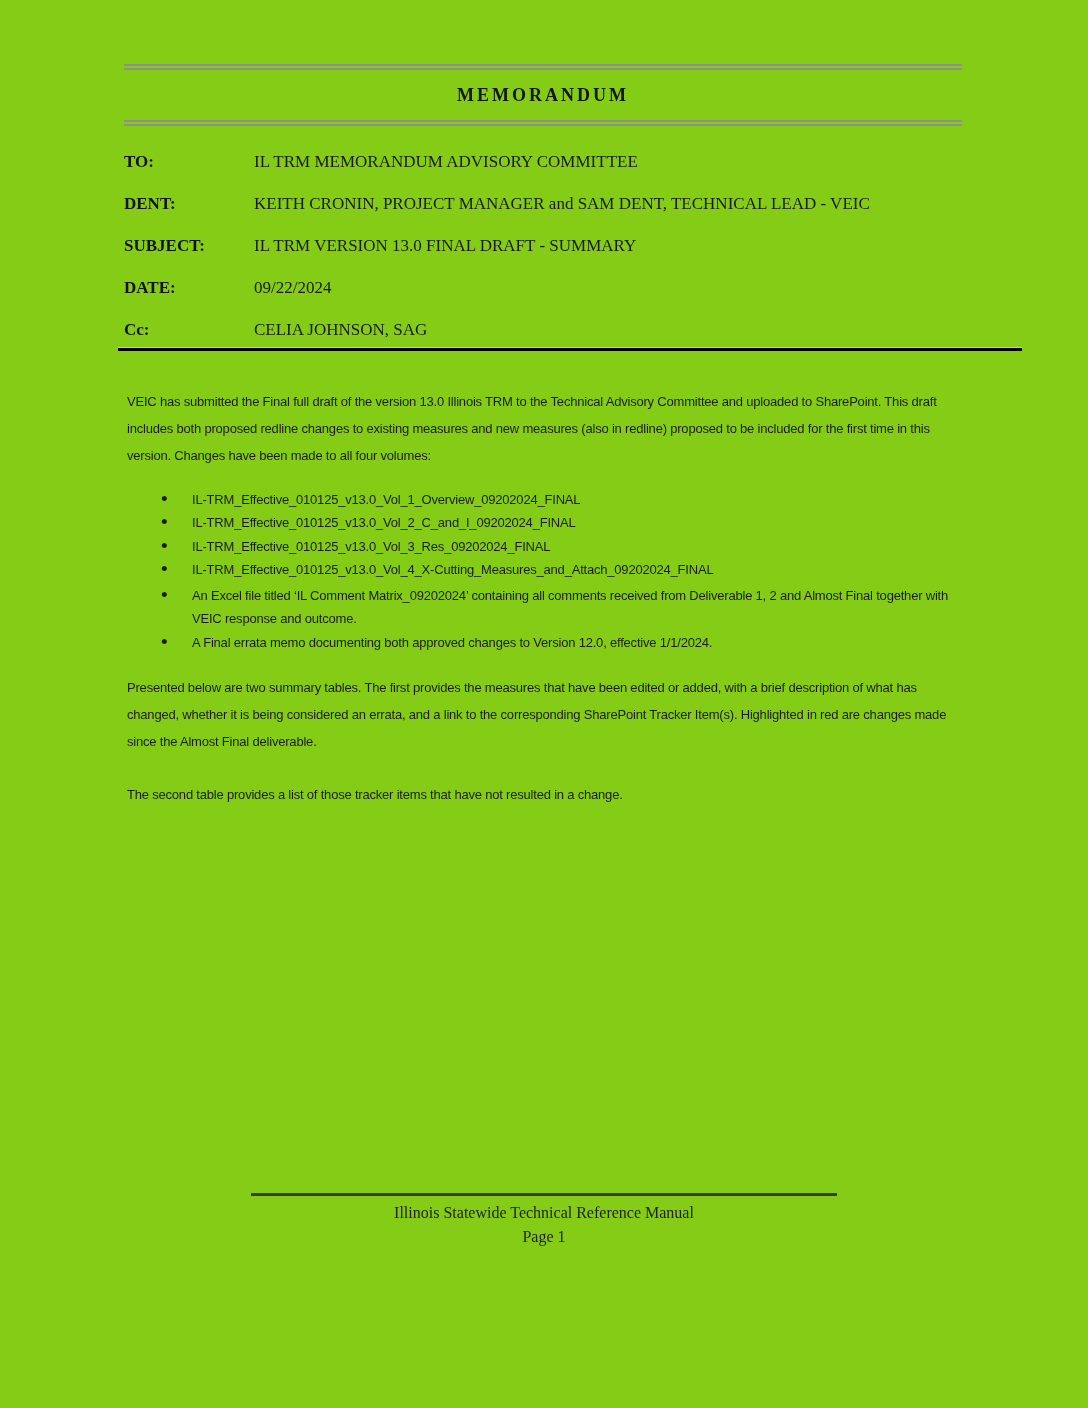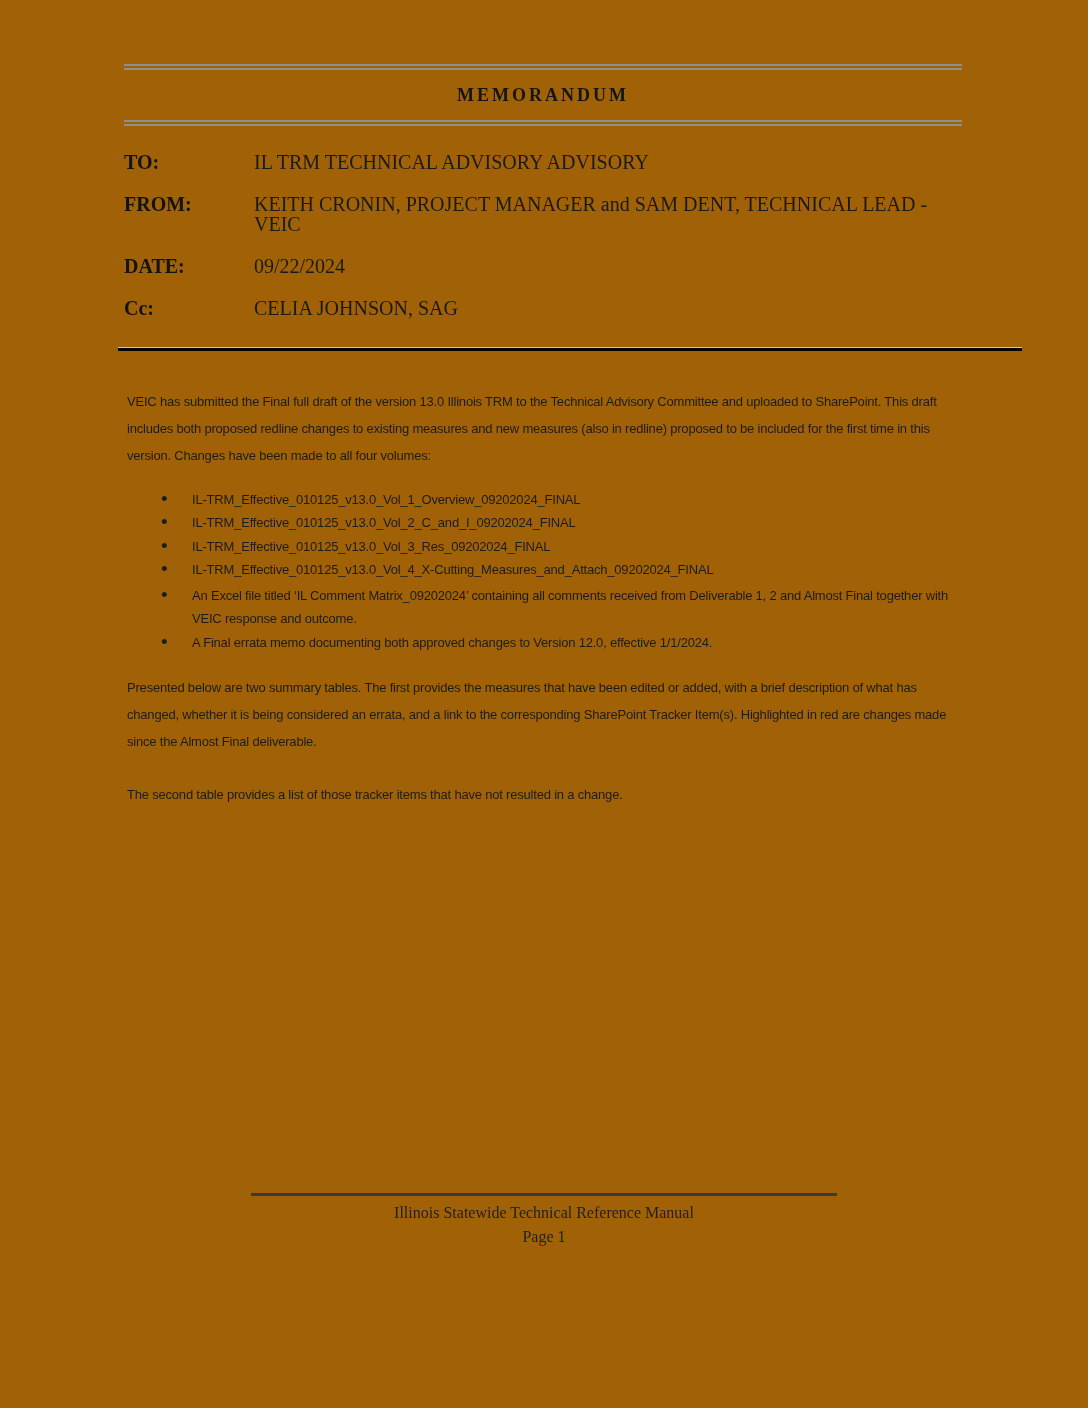"MEMORANDUM" .page { background: #a16207 -> #84cc16 }
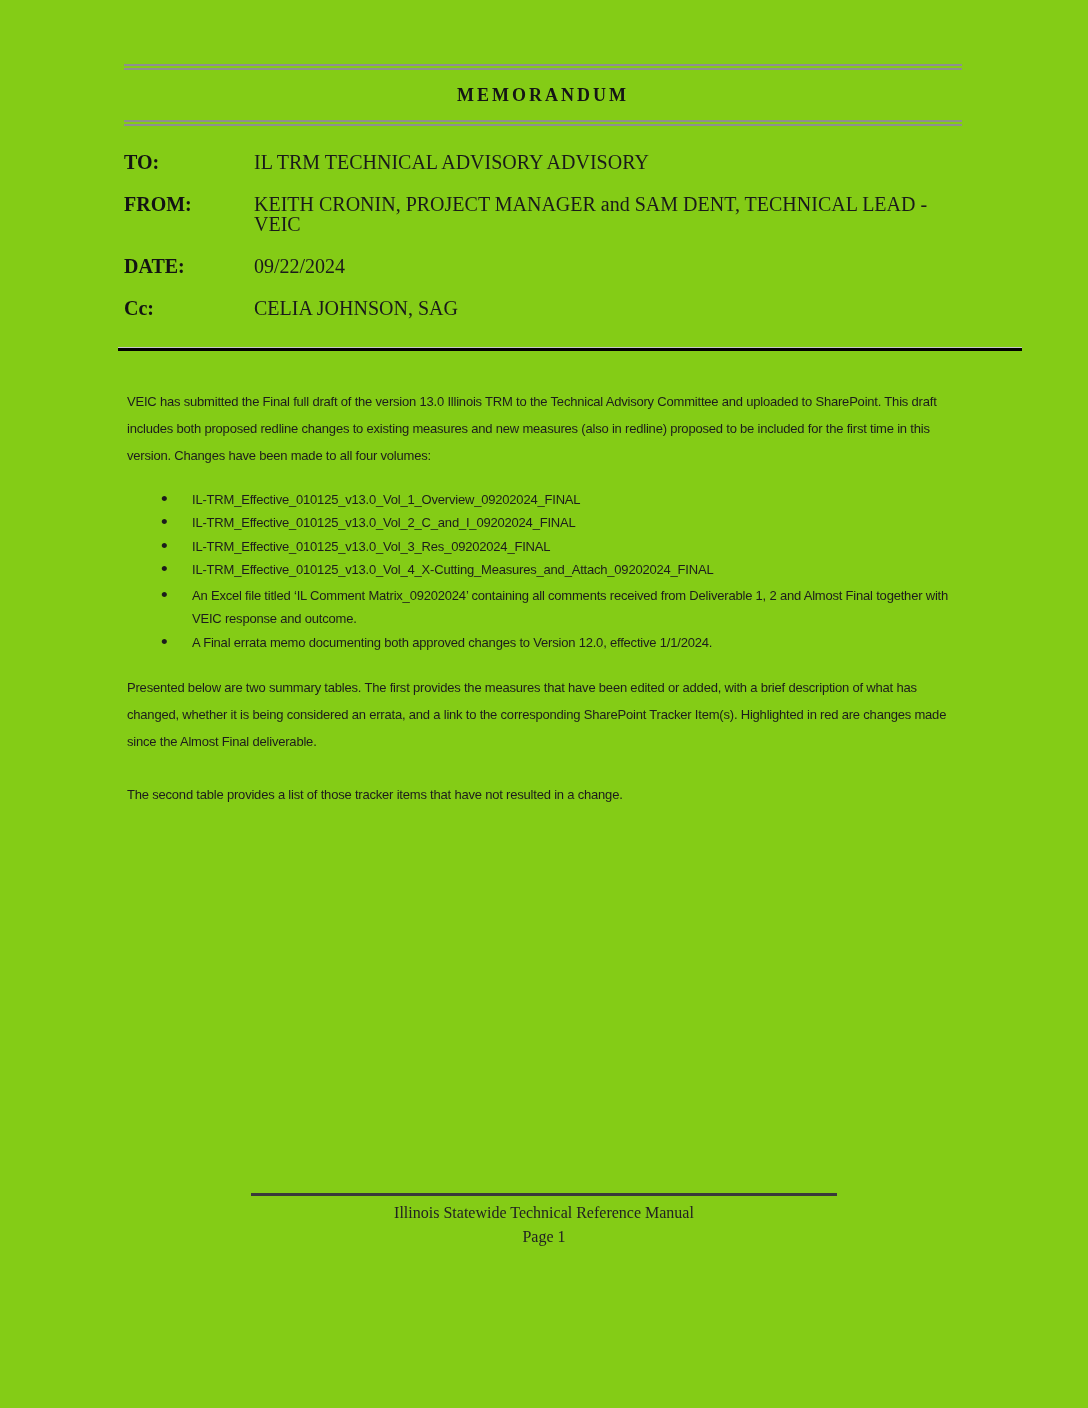"TO:" .field-row { font-size: 20px -> 17px }
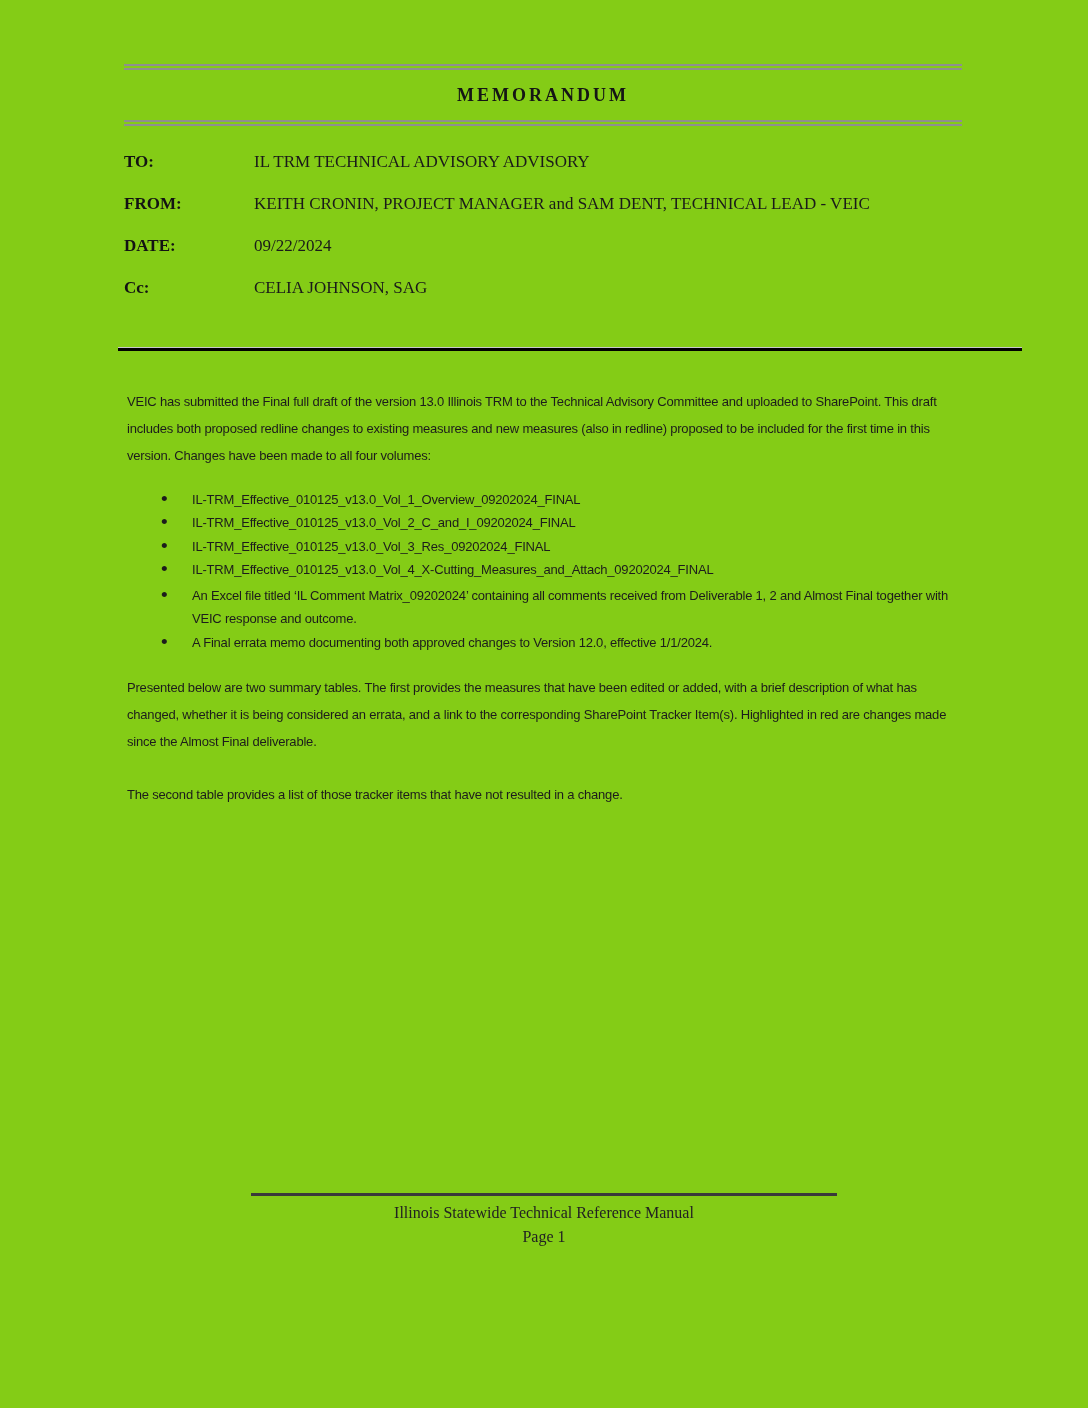"IL TRM TECHNICAL ADVISORY ADVISORY" span.field-value { text: TECHNICAL ADVISORY ADVISORY -> MEMORANDUM ADVISORY COMMITTEE }
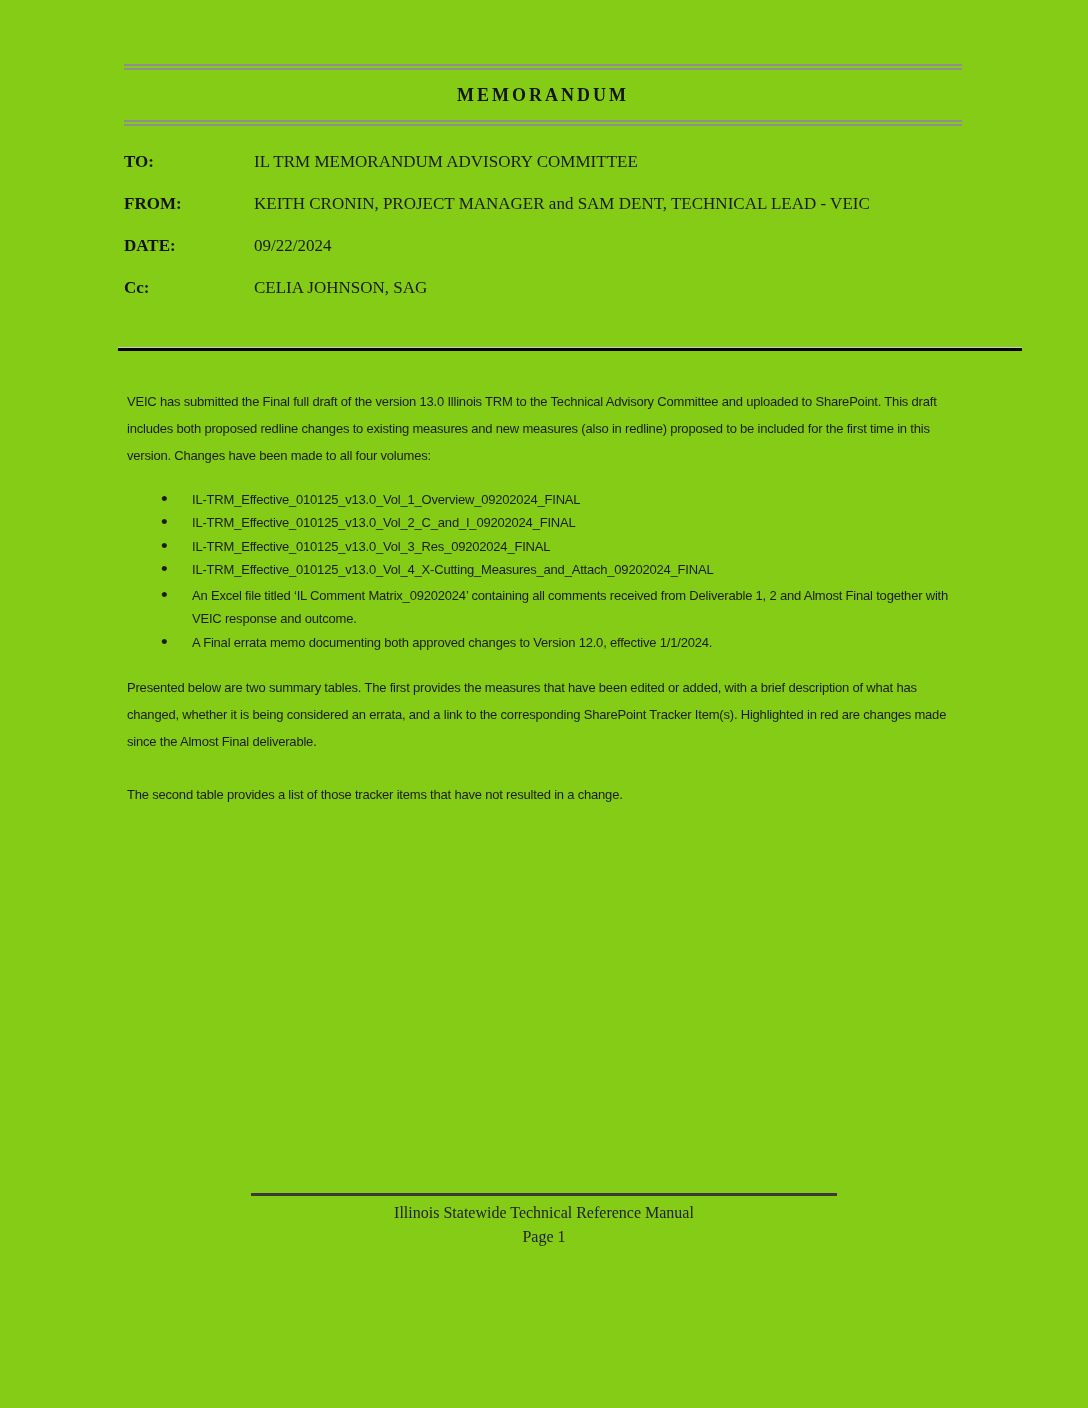"FROM:" span.field-label { text: FROM -> DENT }
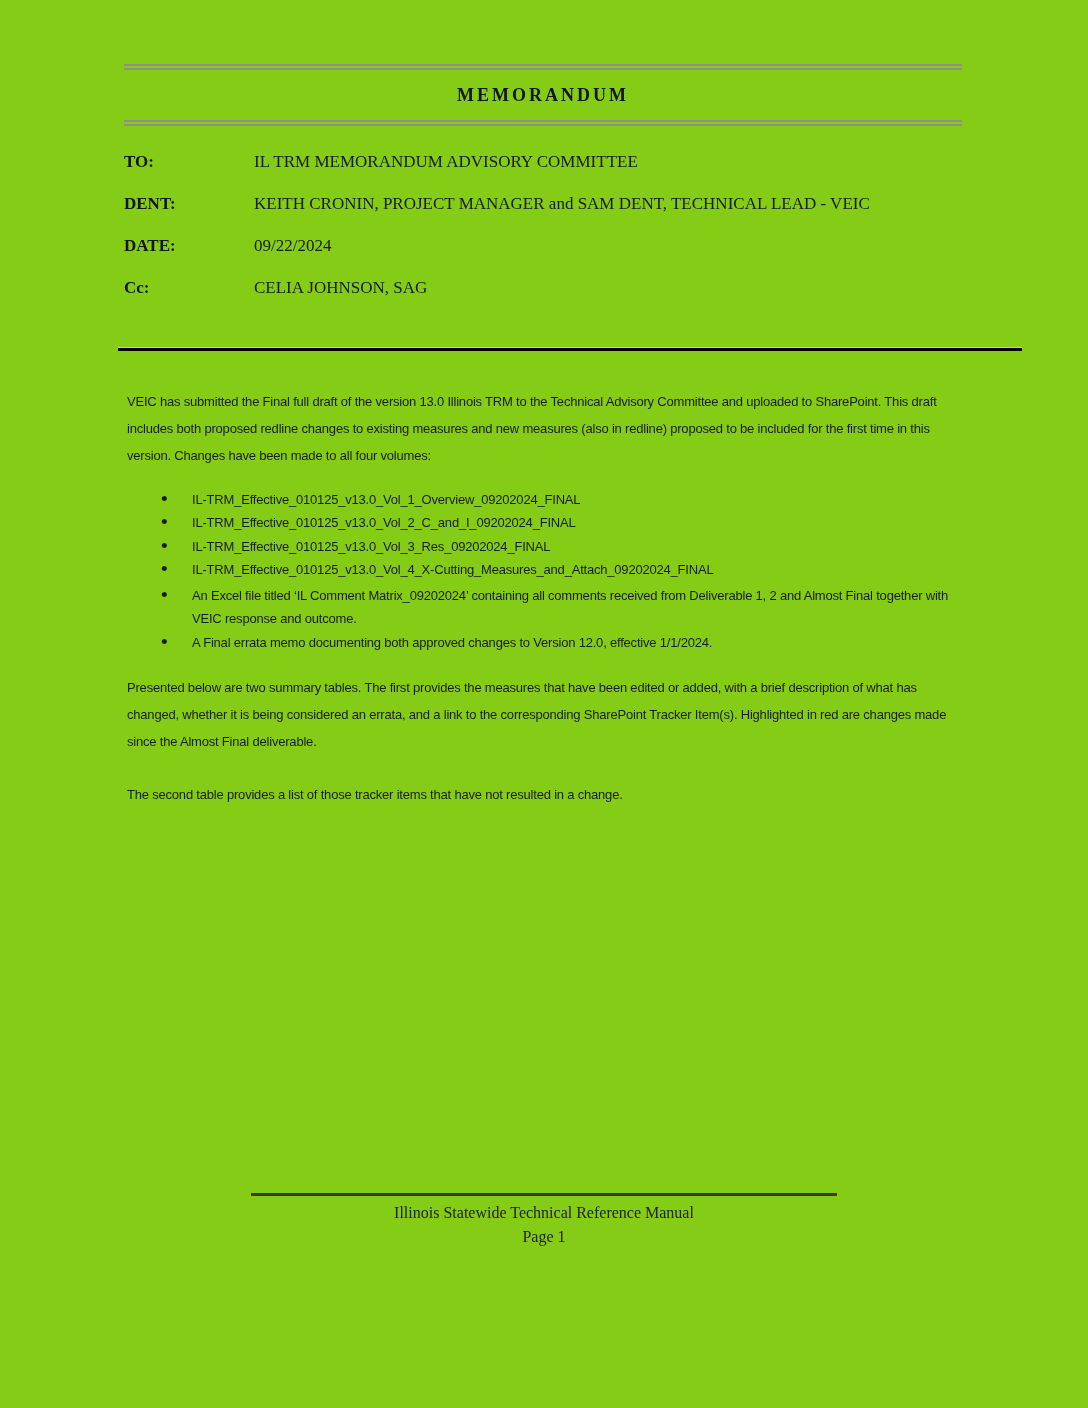"SUBJECT:" div.field-row { html: none -> <div> <span>SUBJECT:</span> <span>IL TRM VERSION 13.0 FINAL DRAFT - SUMMARY</span> </div> }
